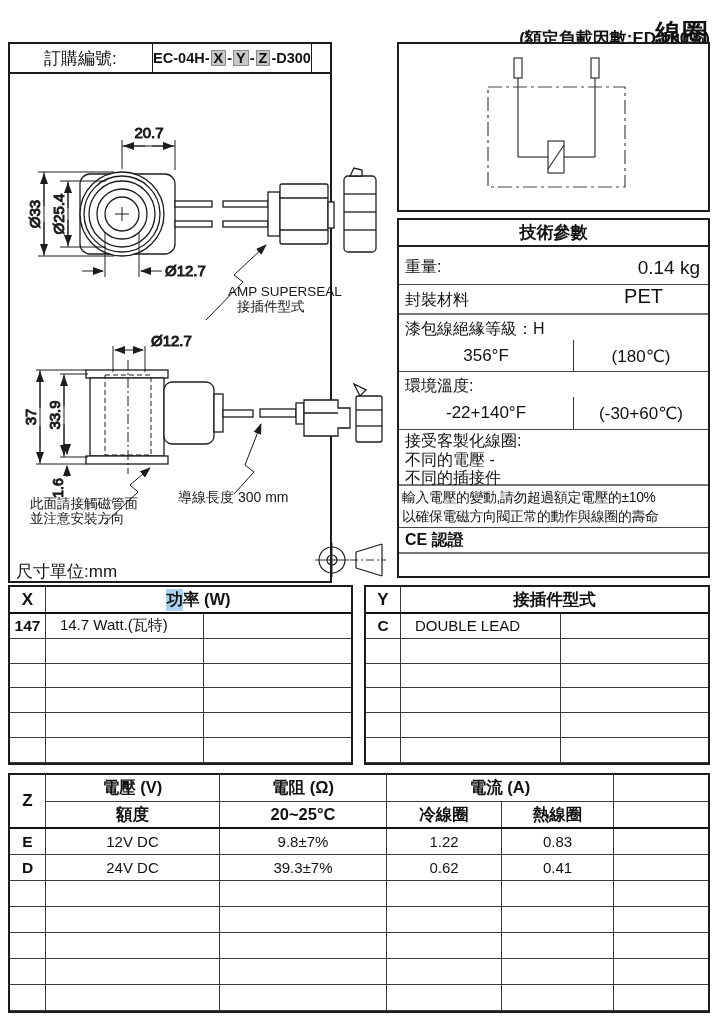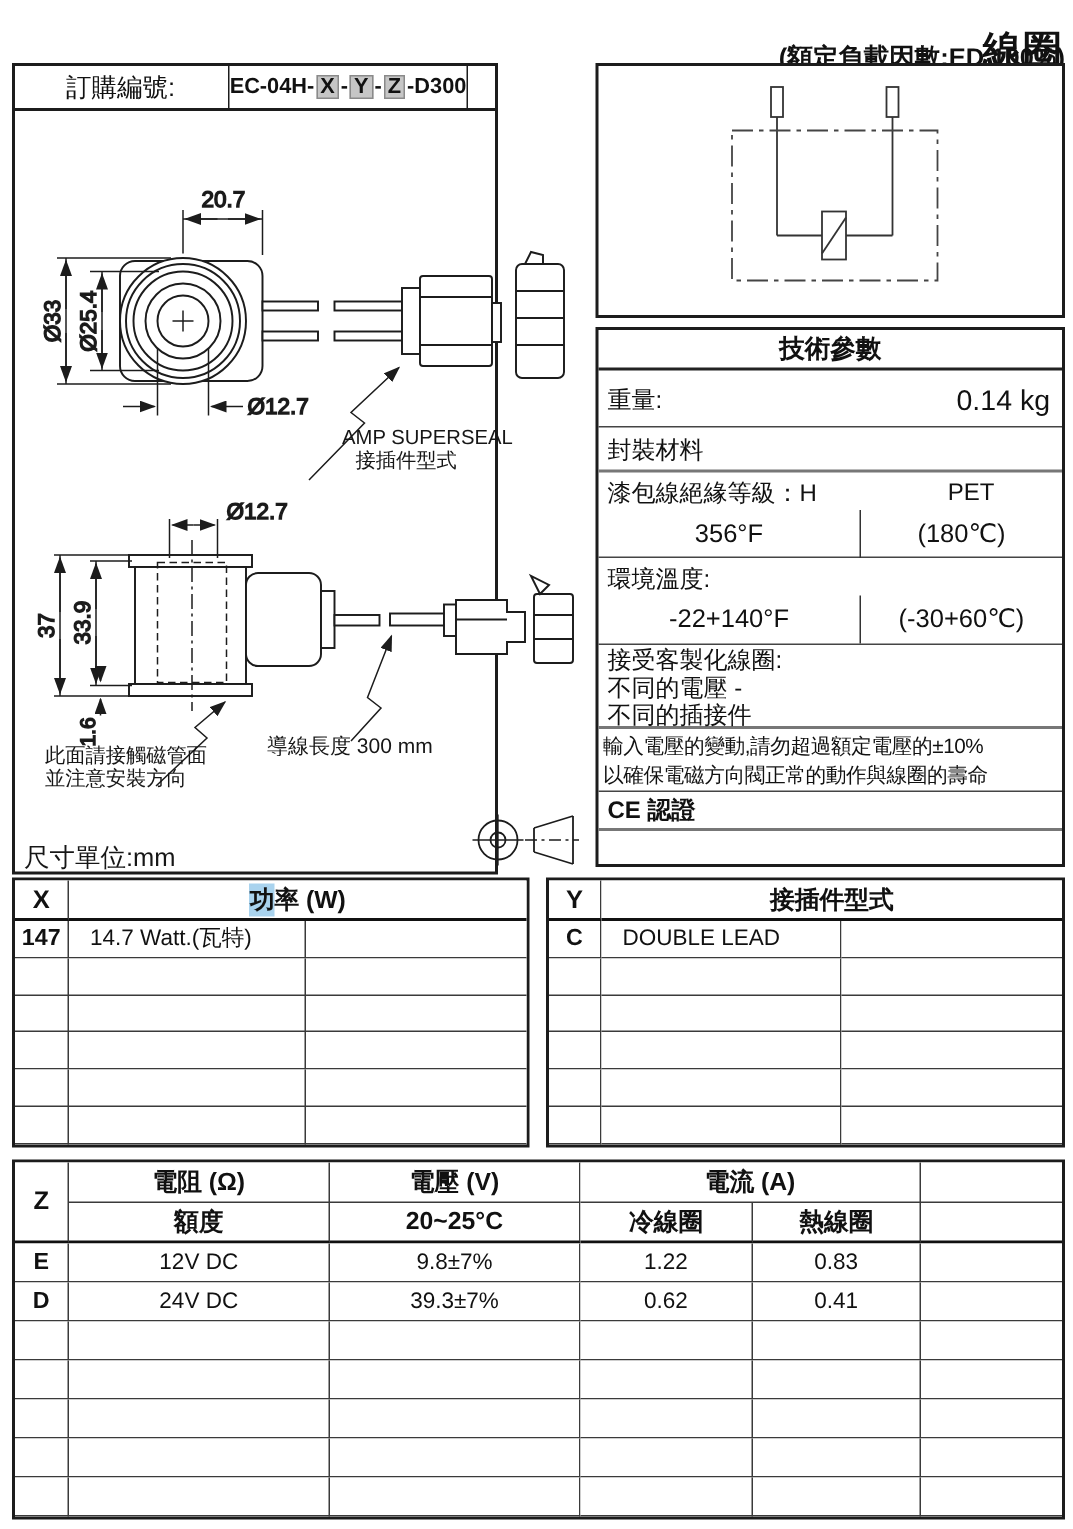"PET" .tp-material .val { font-size: 16px -> 20px; margin-top: 35px -> none }
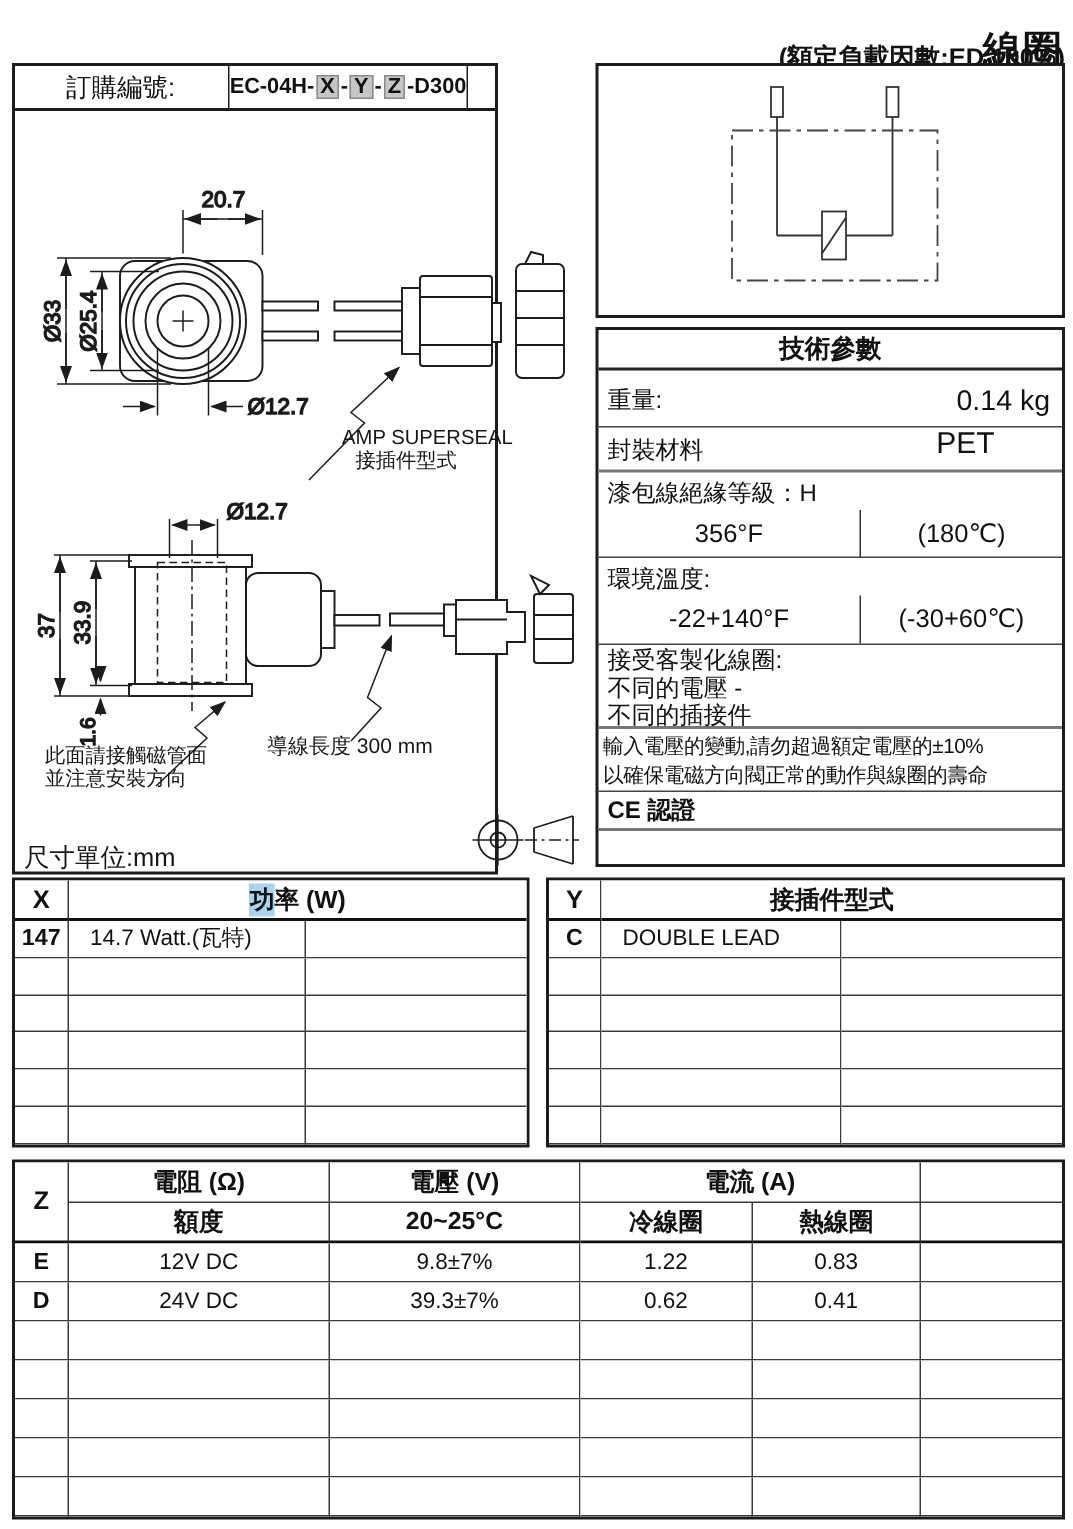"電阻 (Ω)" div.cell { order: before "電壓 (V)" -> after "電壓 (V)" }
